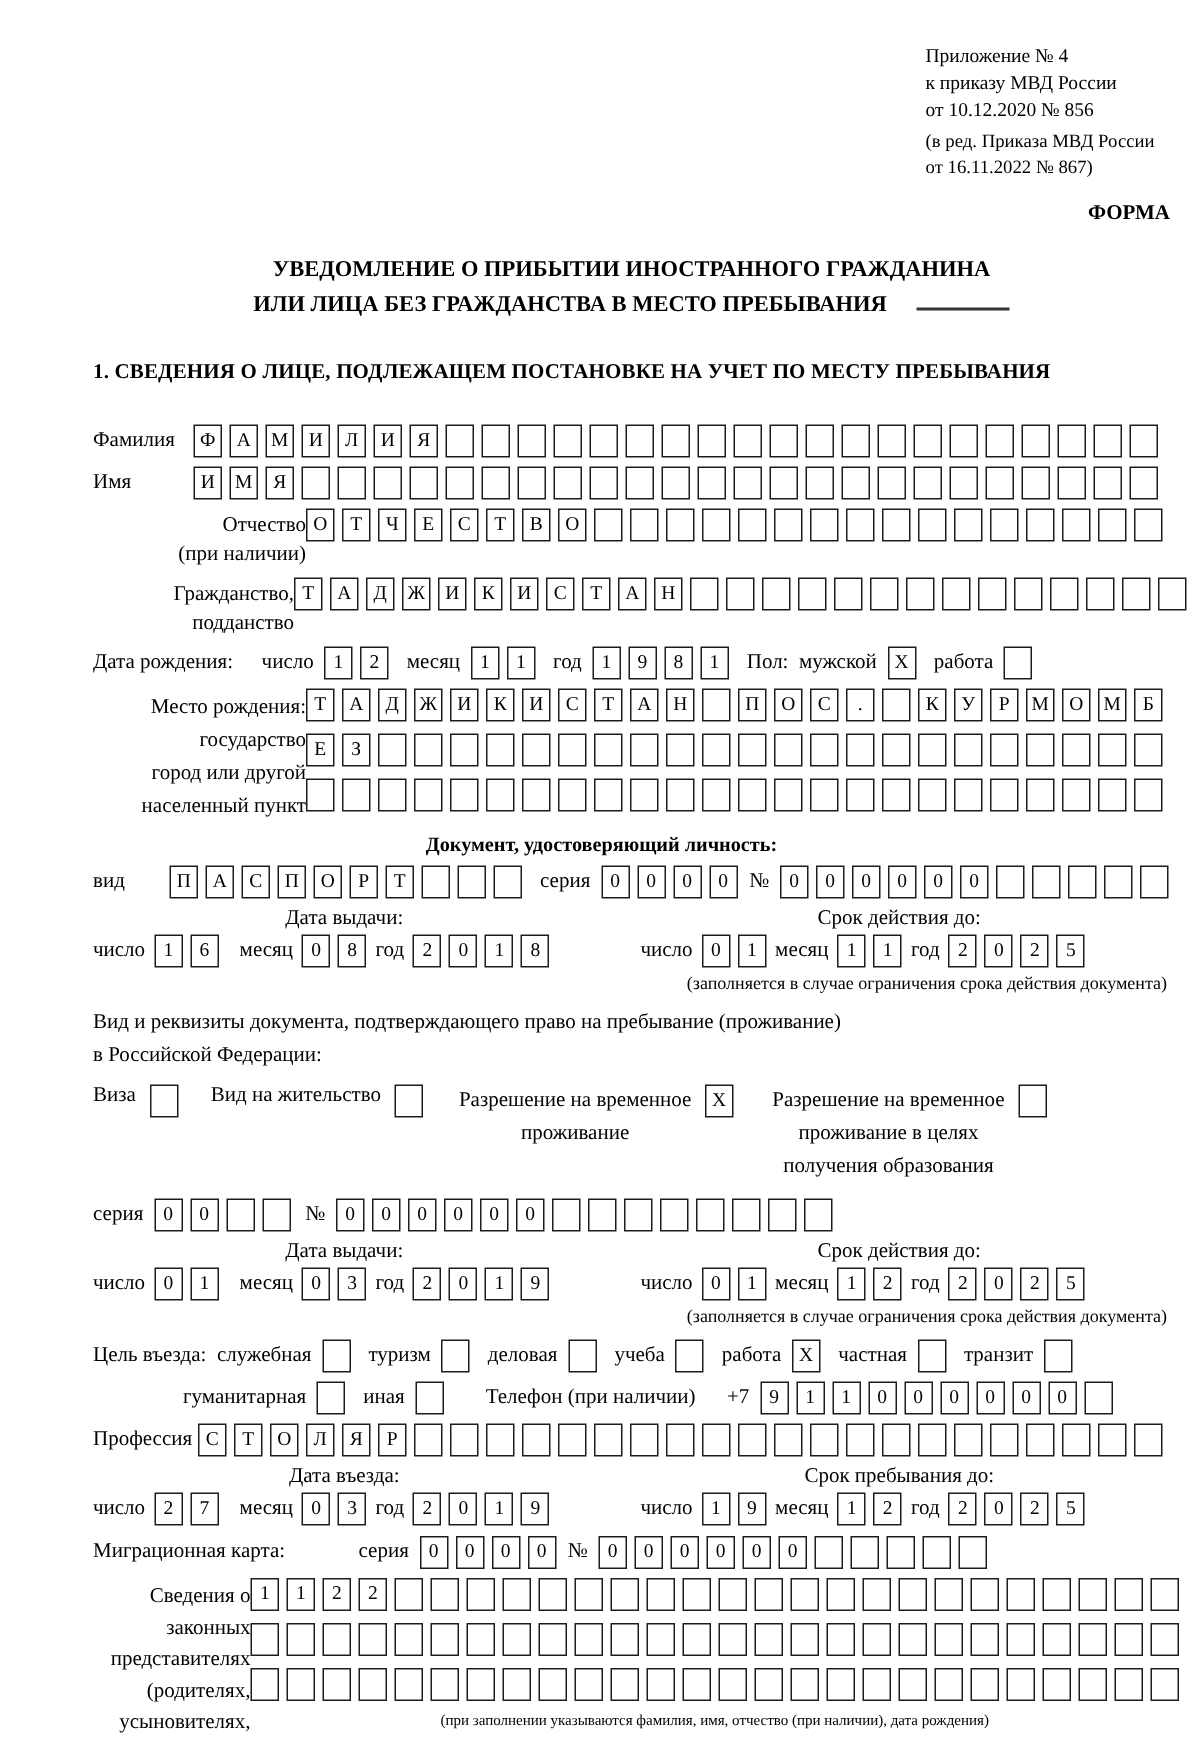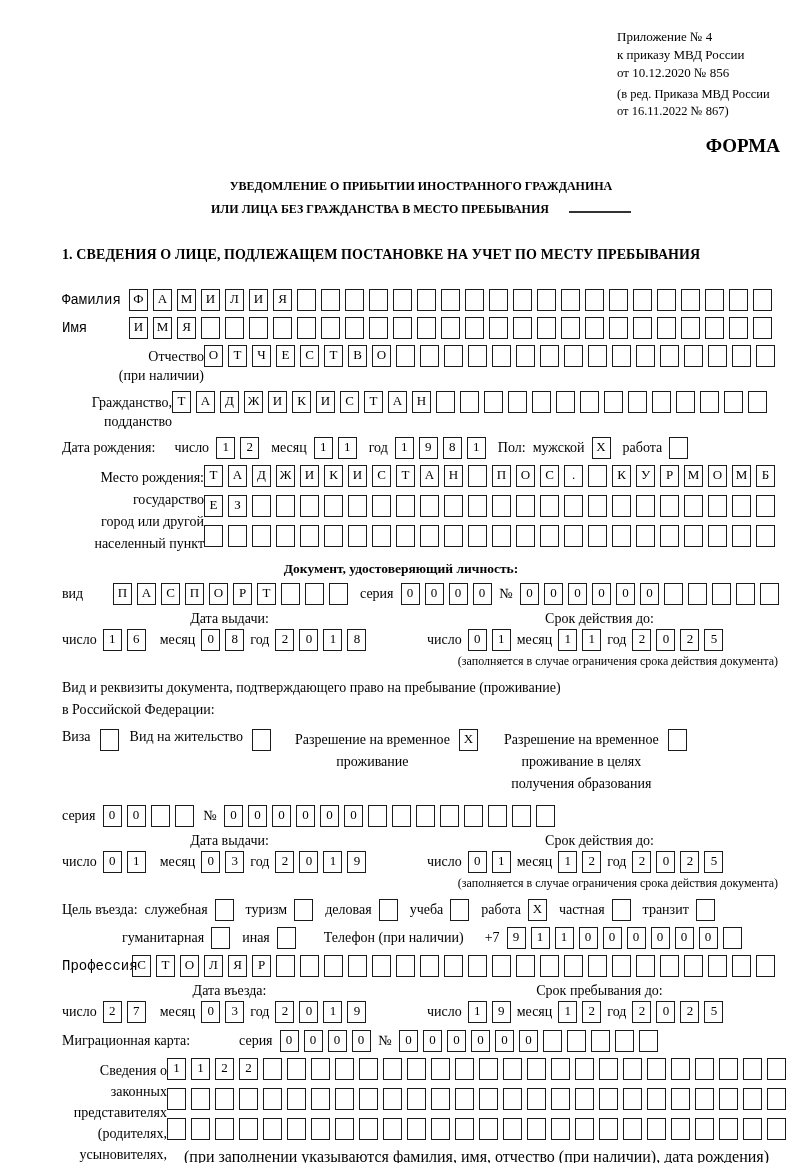"ФОРМА" .forma { font-size: 19px -> 14px }
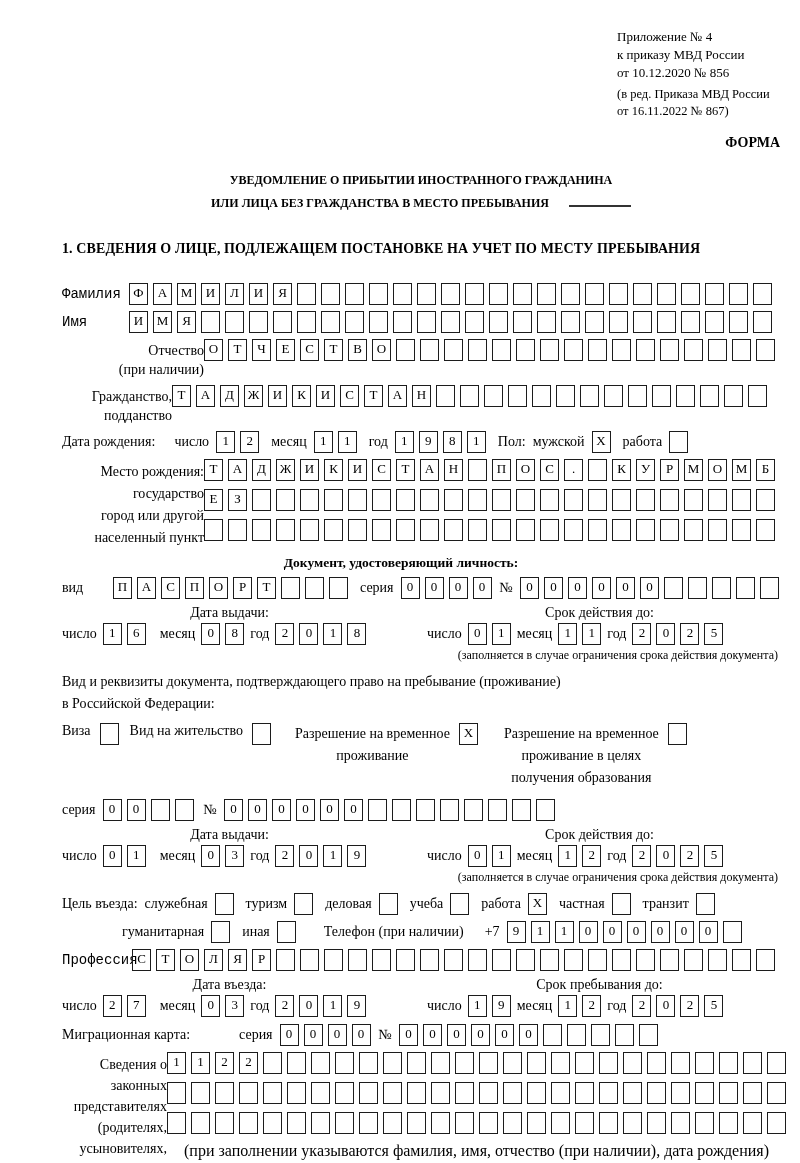"УВЕДОМЛЕНИЕ О ПРИБЫТИИ ИНОСТРАННОГО" .title { font-size: 12px -> 15px }
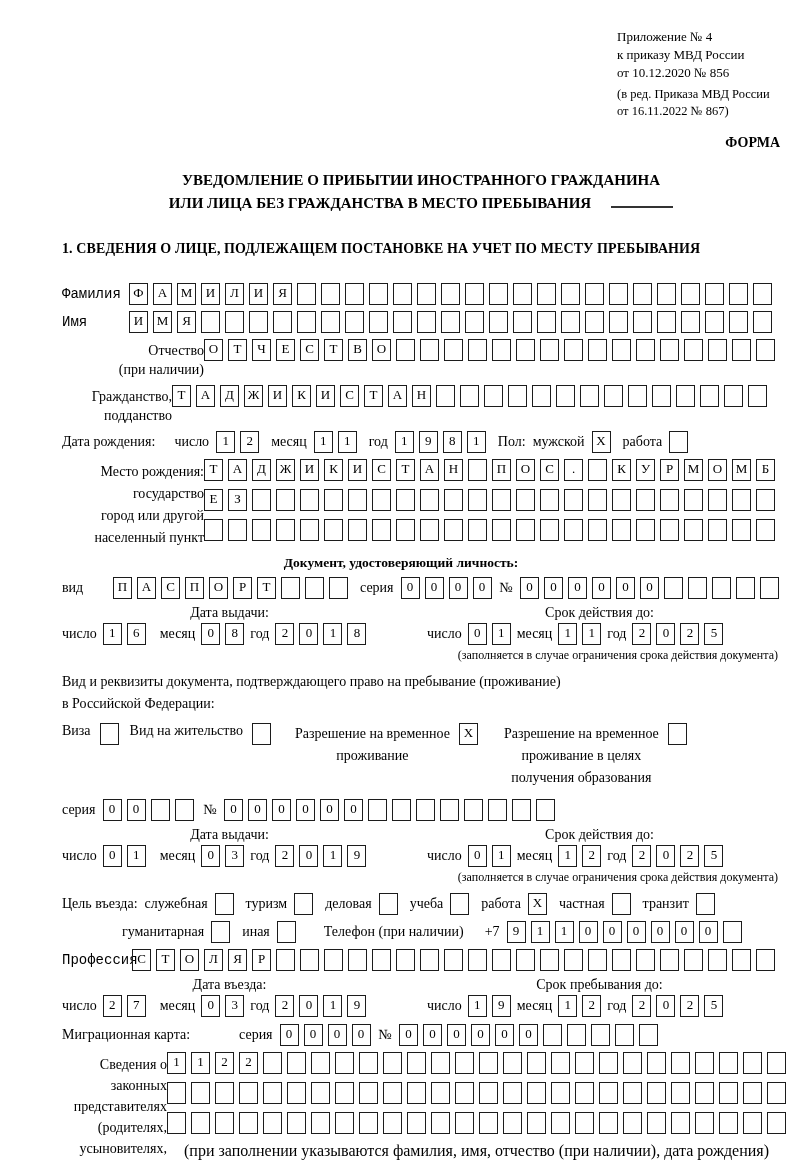"Фамилия" .lbl { font-family: Liberation Mono, monospace -> none }
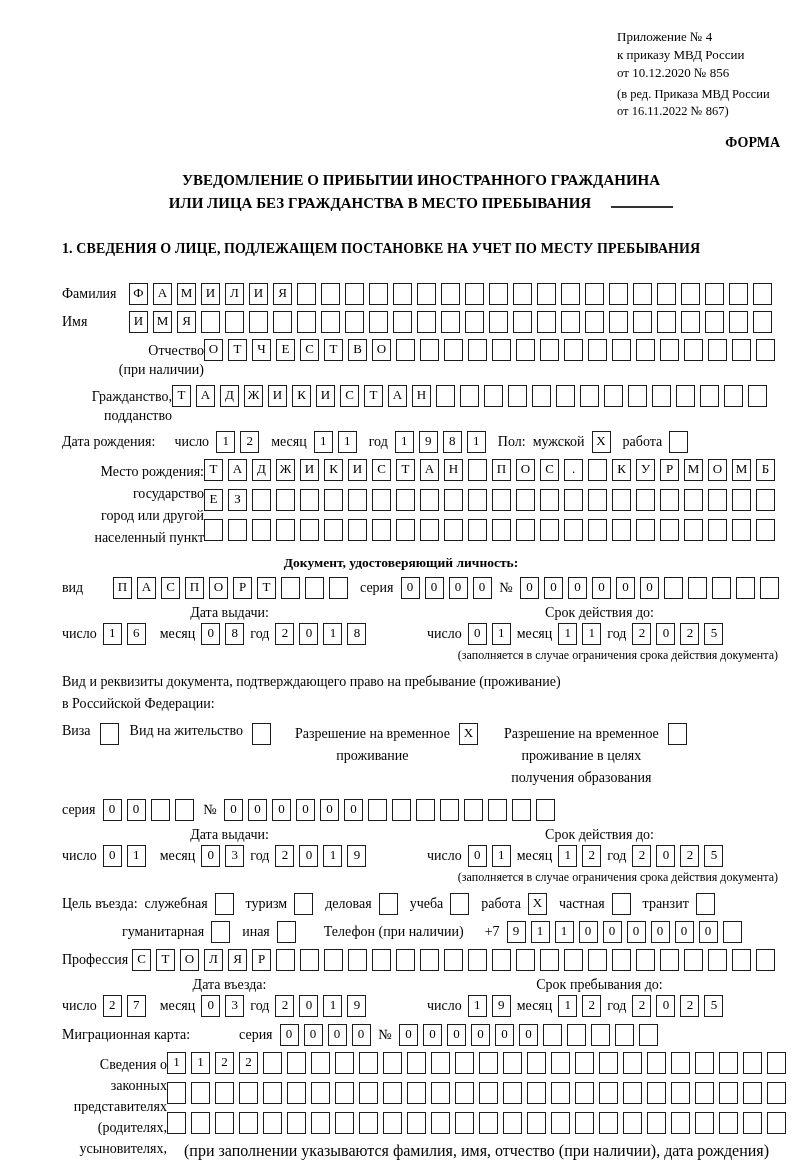"Гражданство," .w110 { margin-left: none -> 24px }
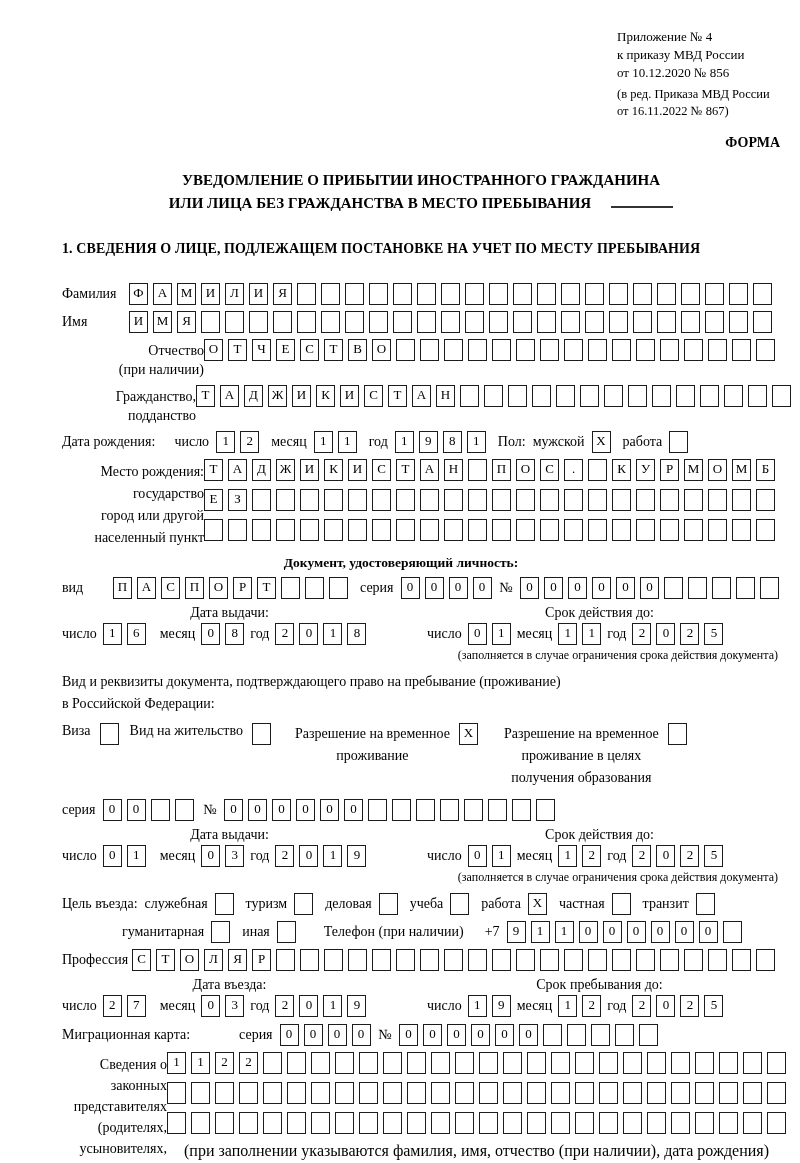"Вид на жительство" .pm2 { margin-left: 11px -> 22px }
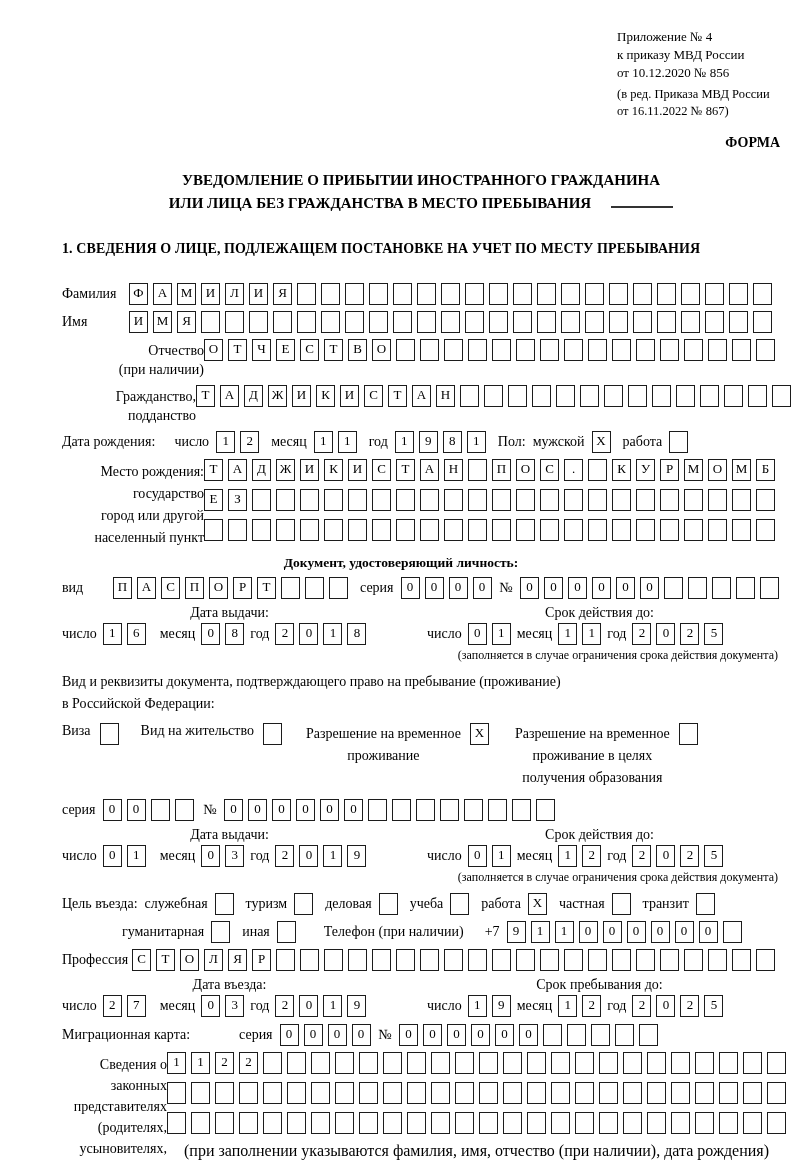"(при заполнении указываются фамилия," .note-reps { font-size: 16px -> 10px }
